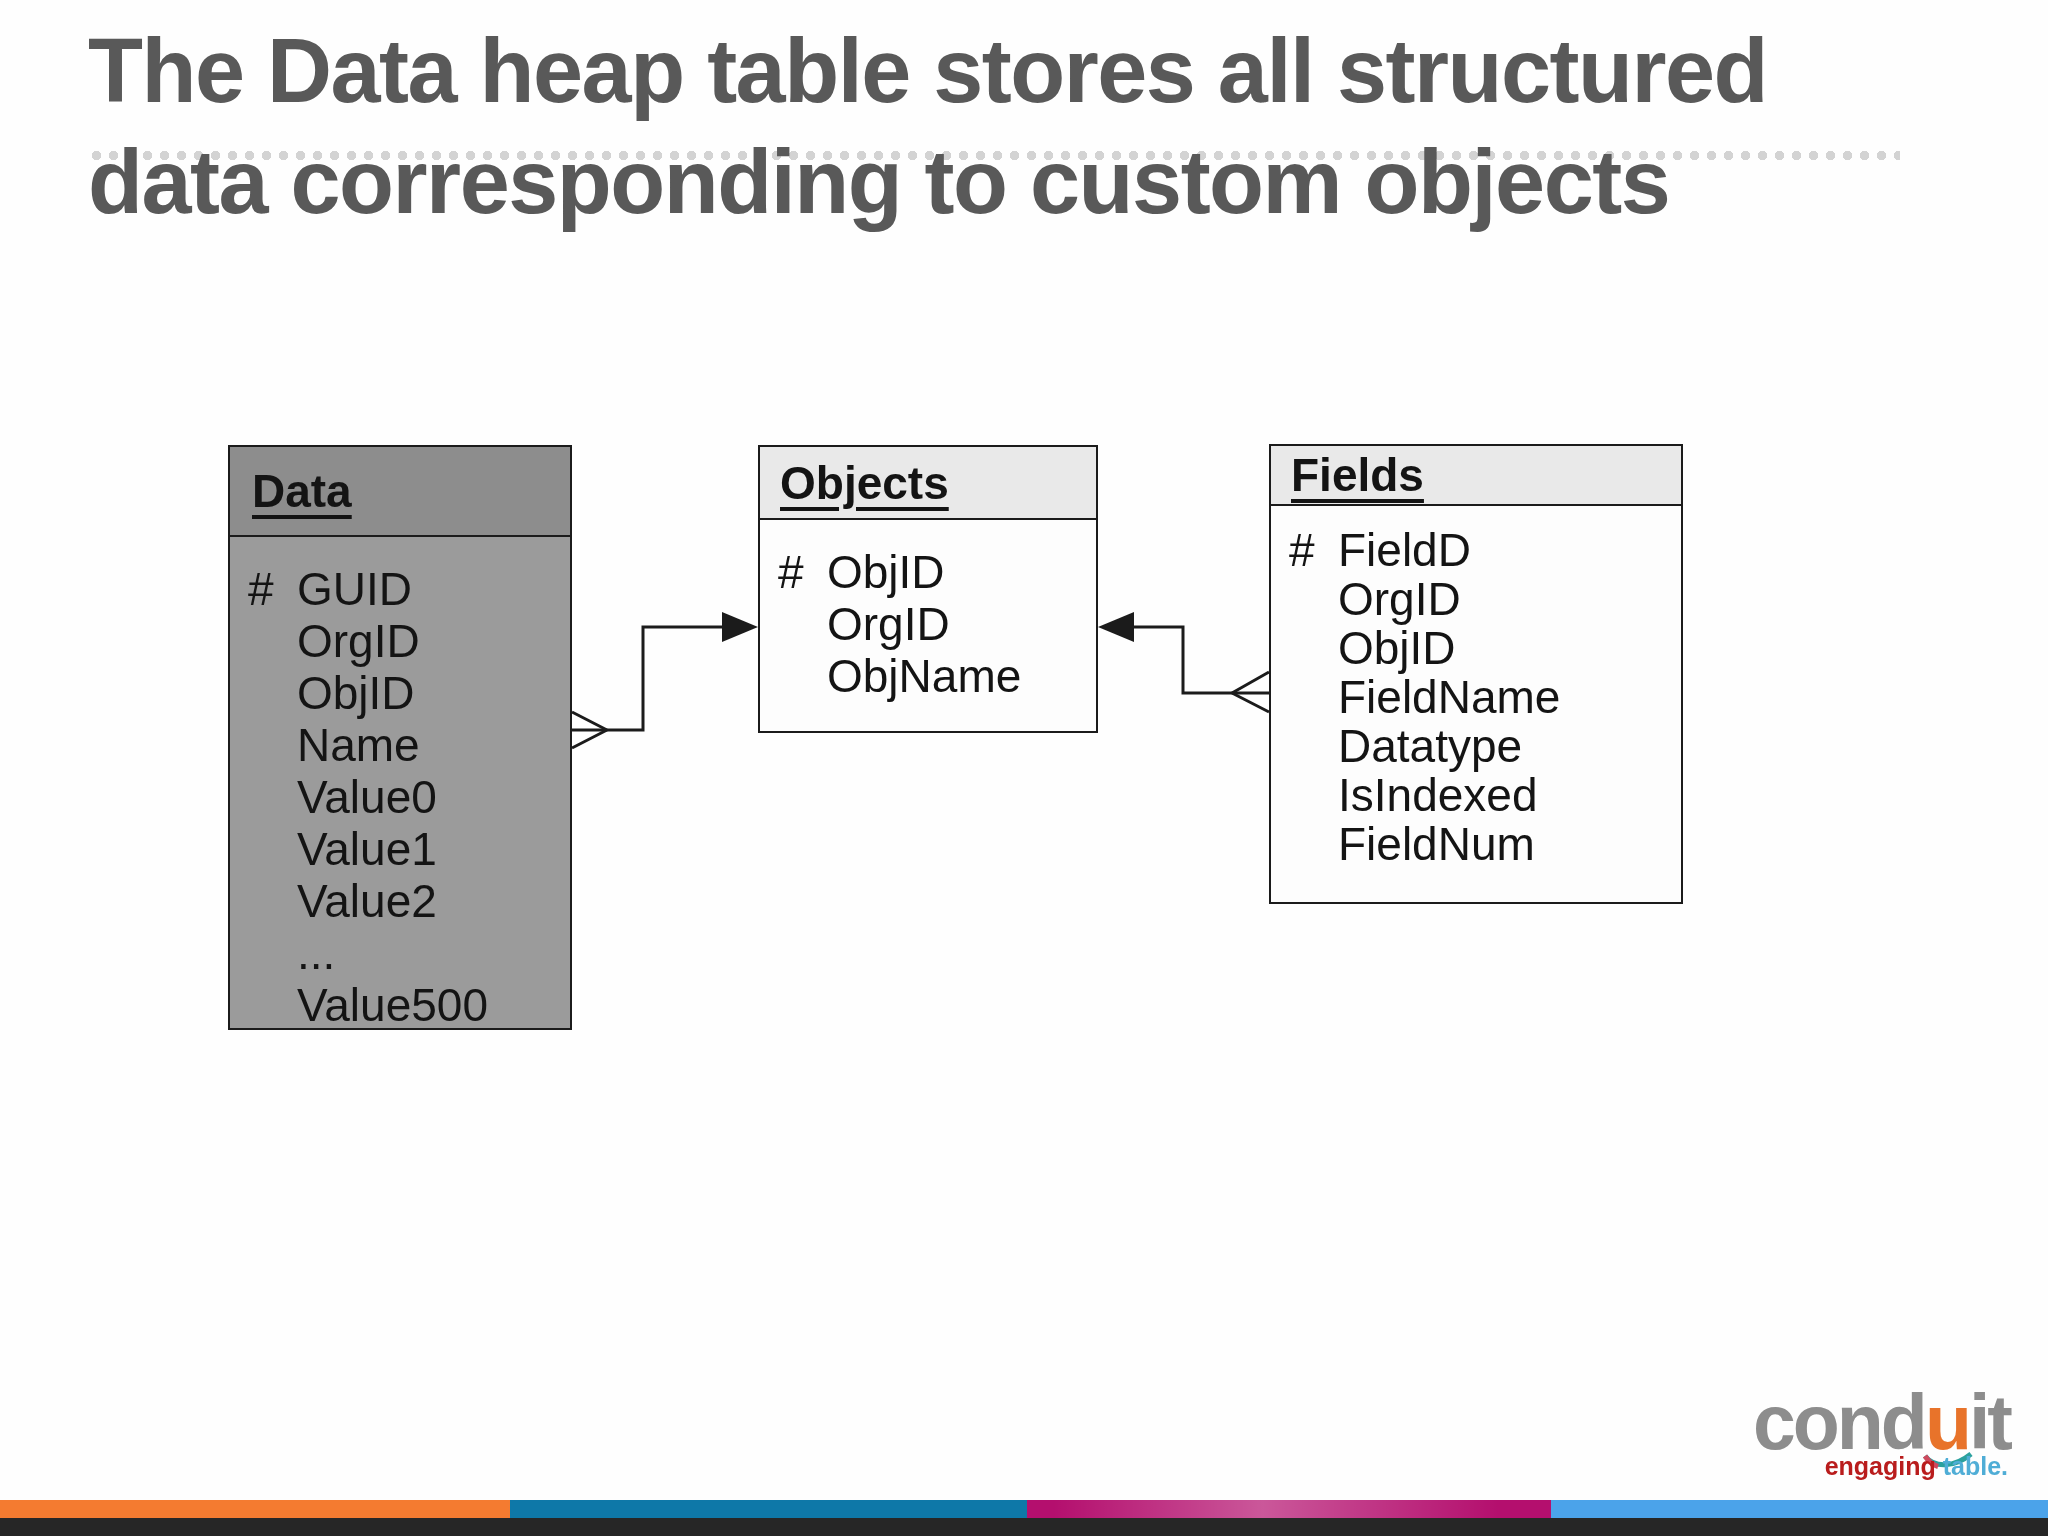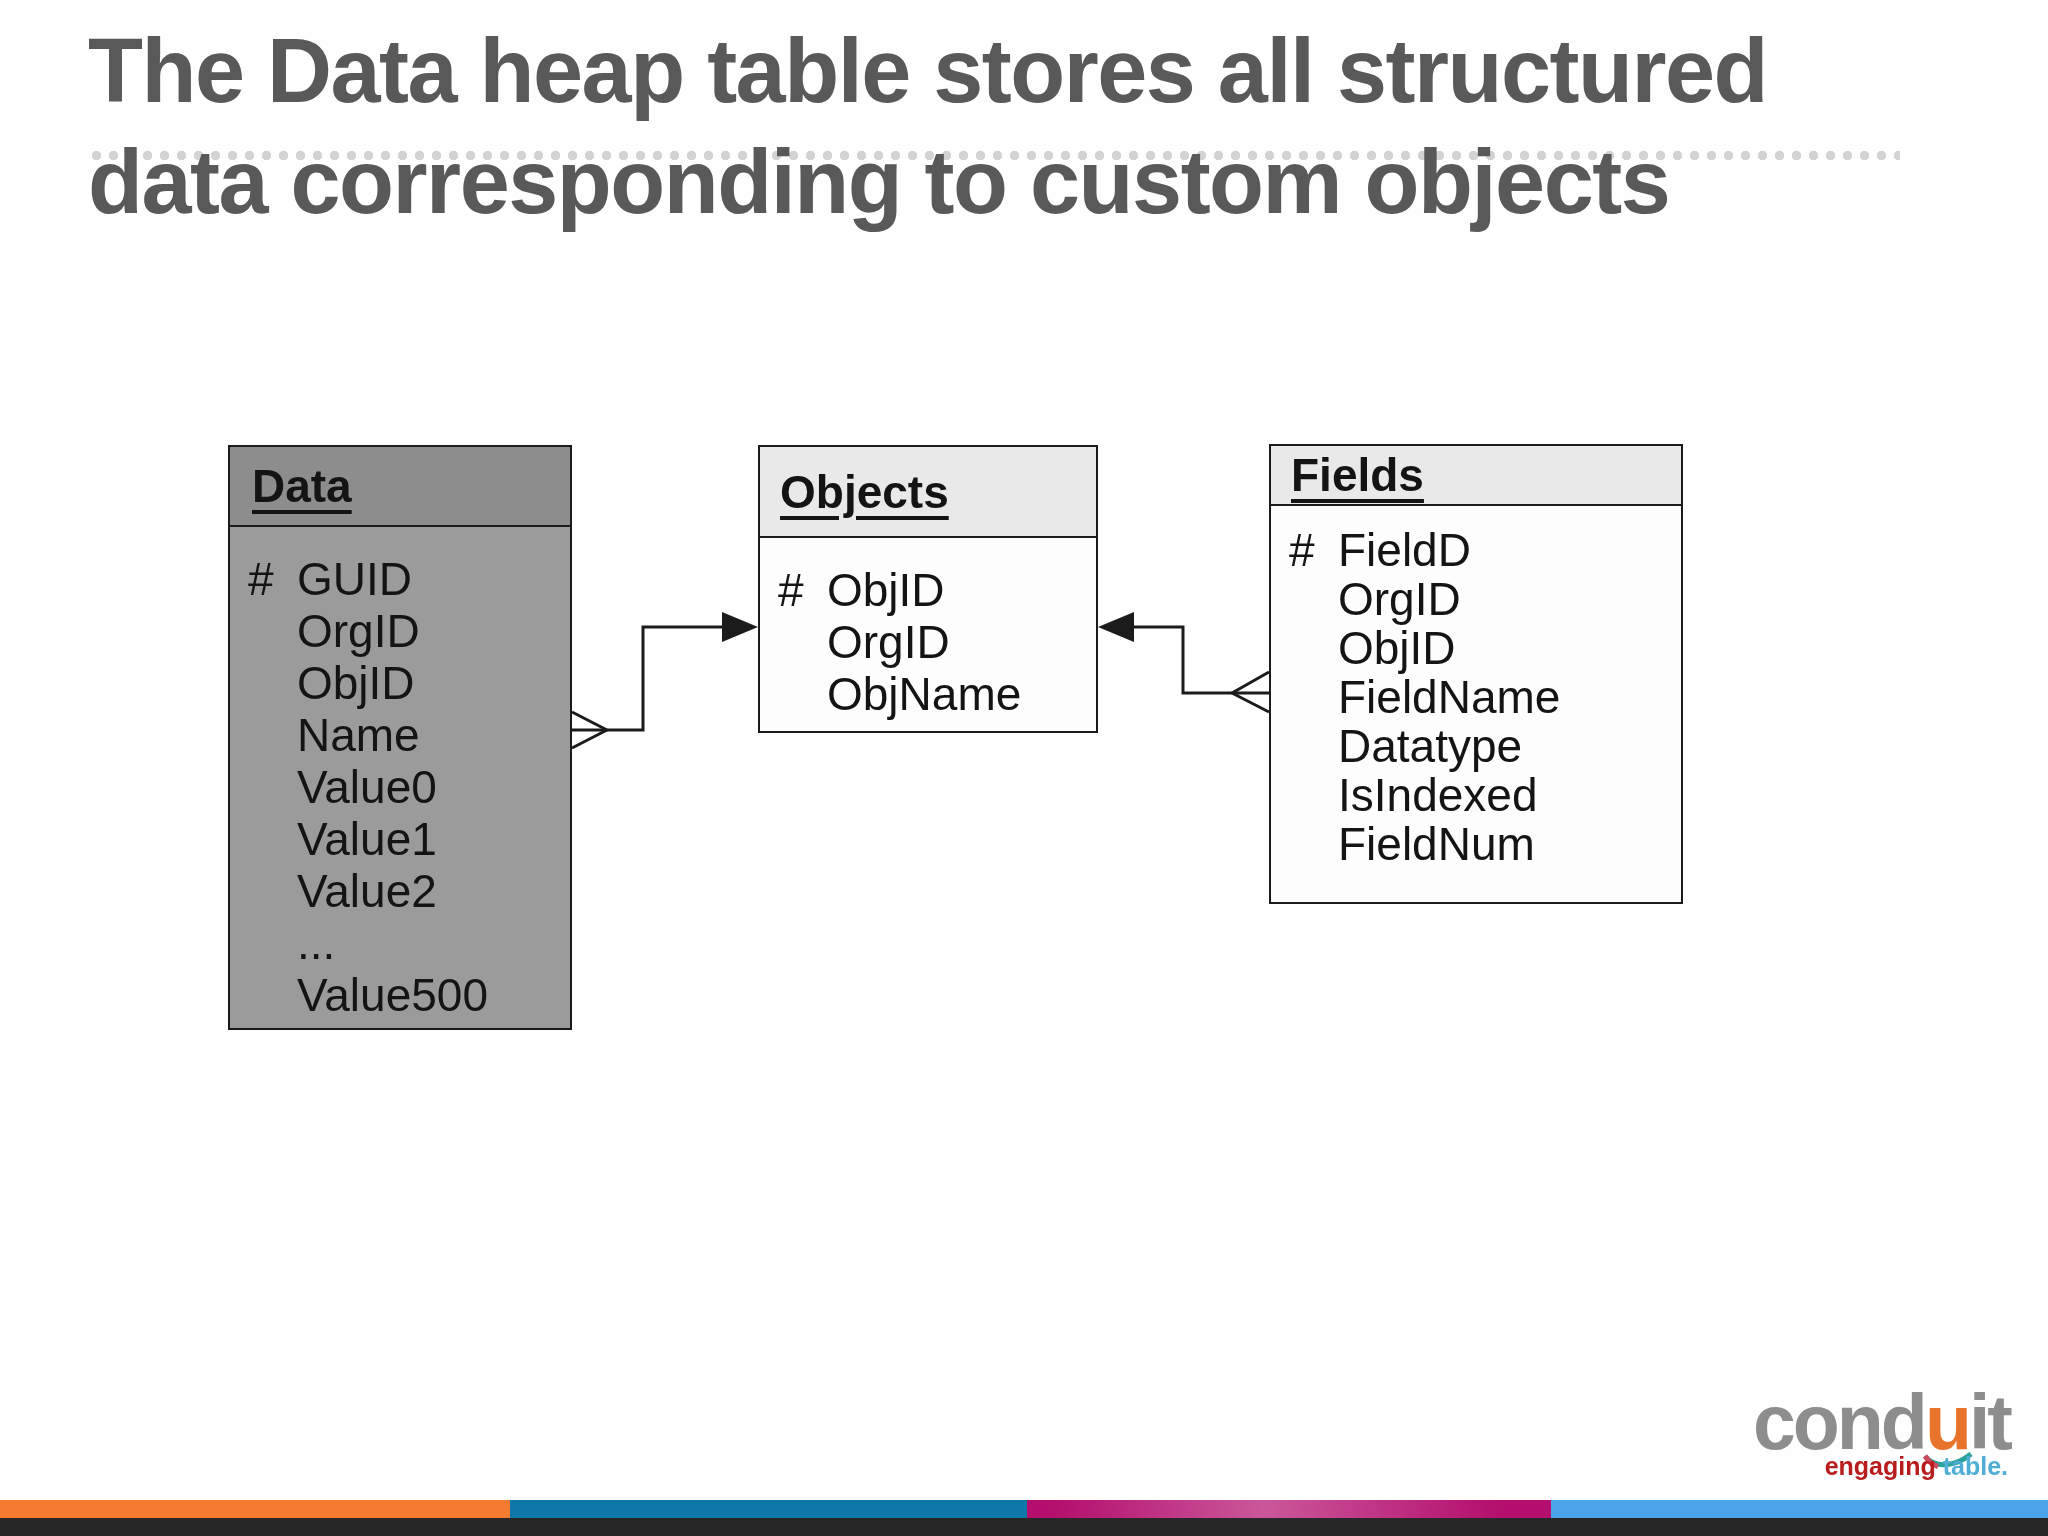"Data" #tbl-data .thead { height: 80px -> 90px }
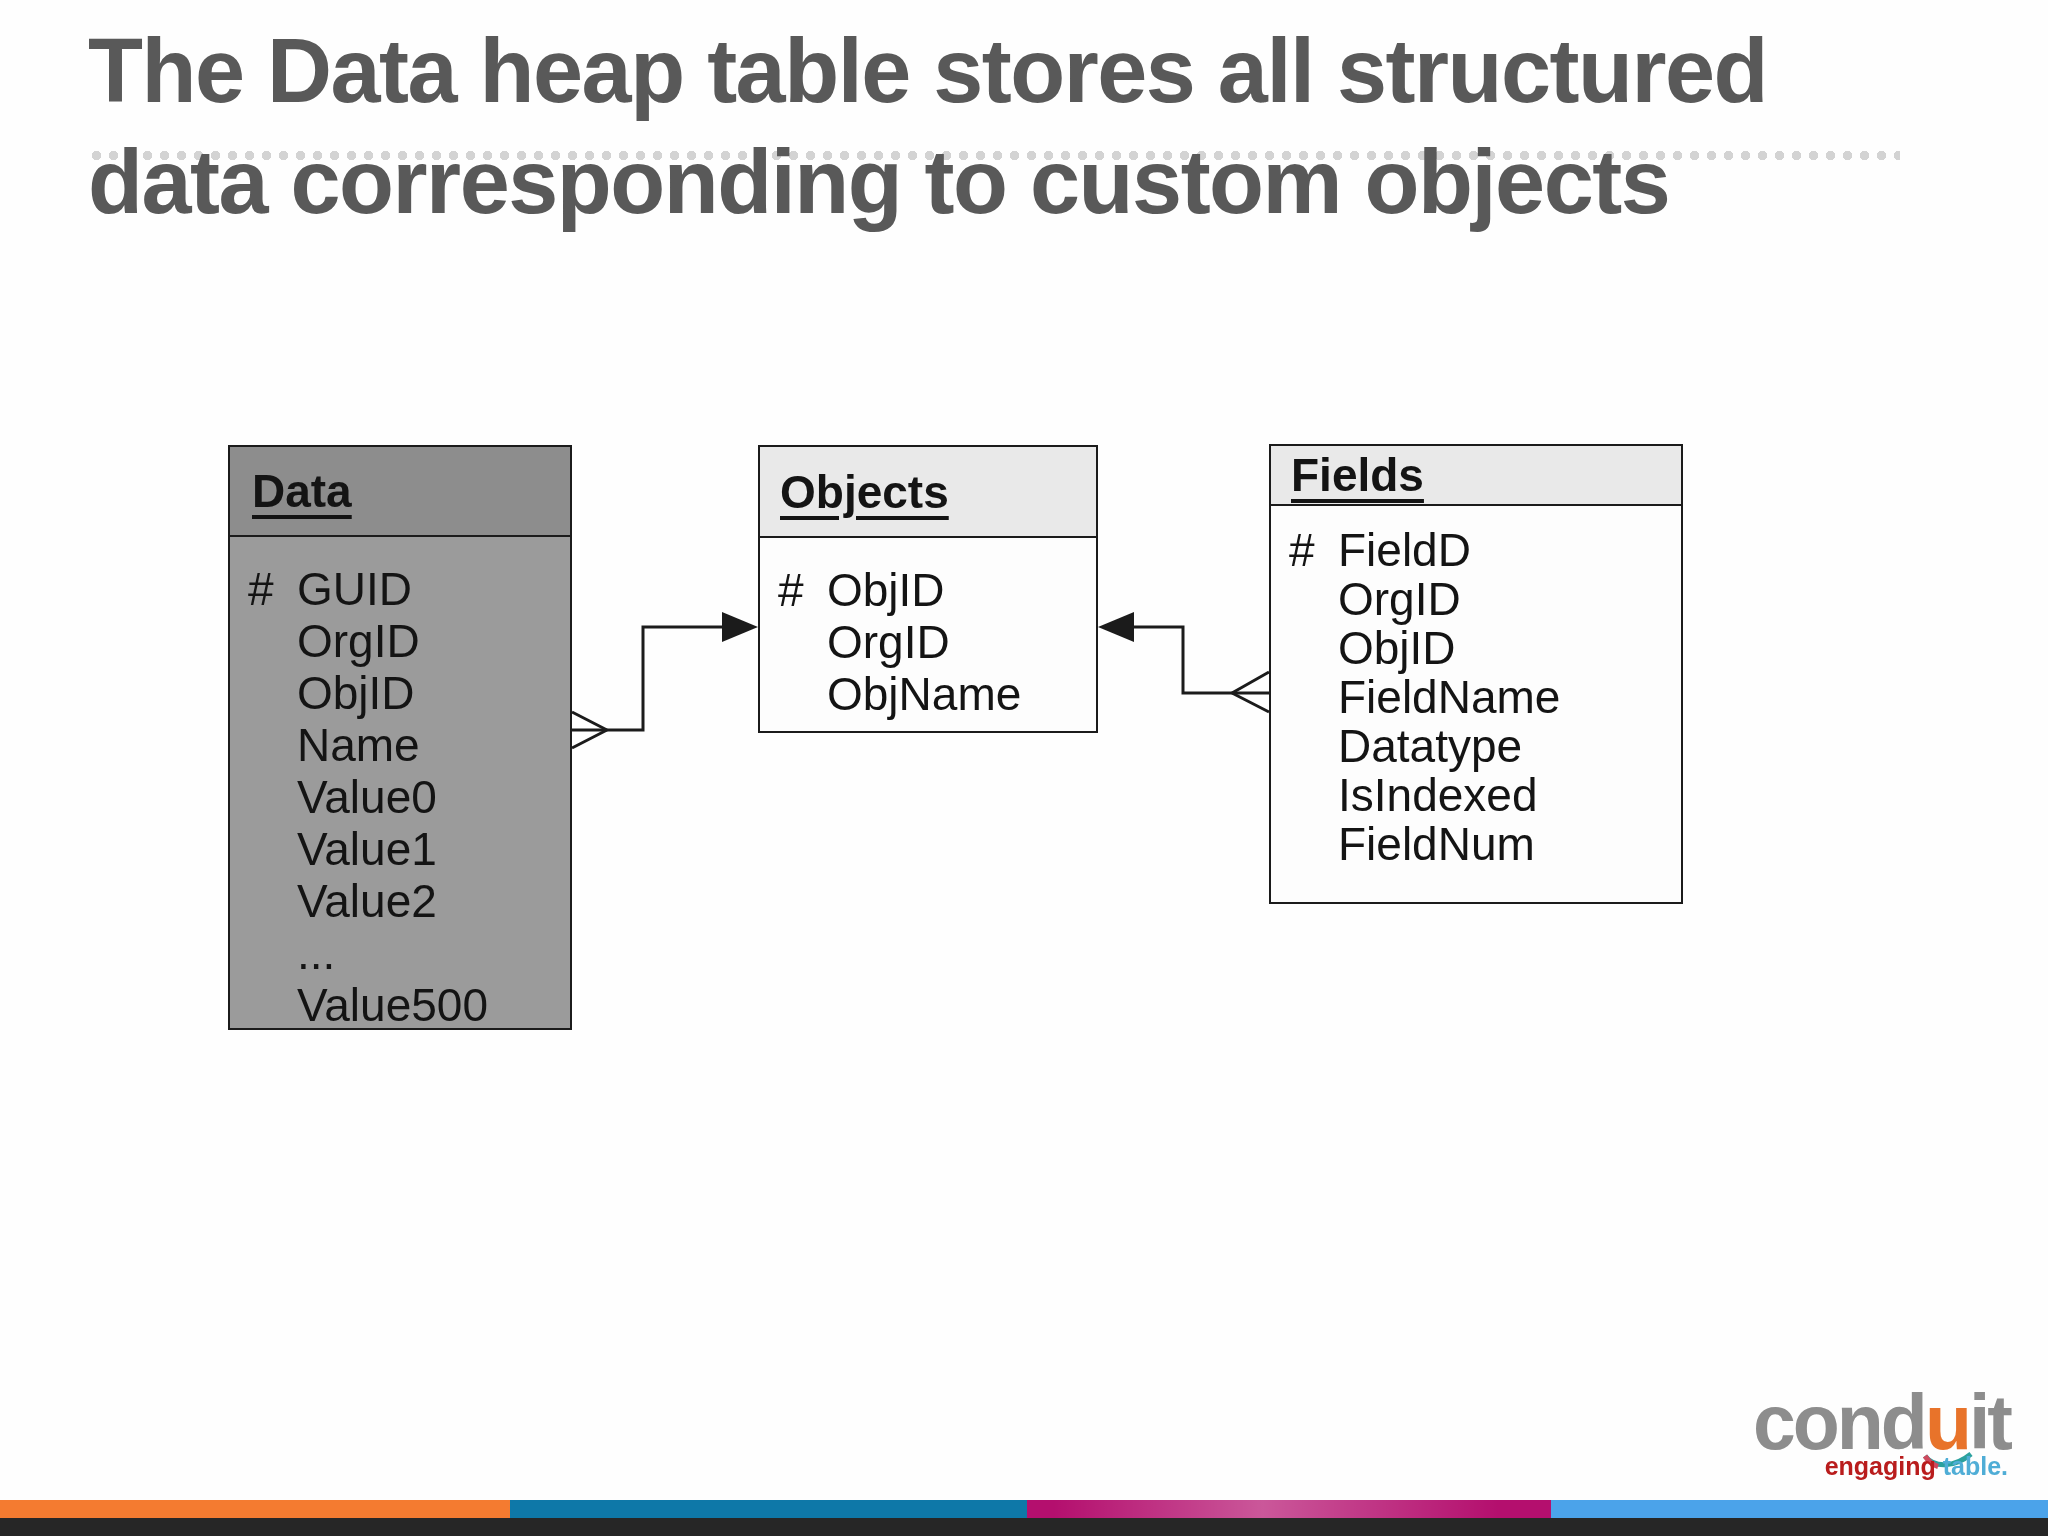"Objects" #tbl-objects .thead { height: 91px -> 73px }
